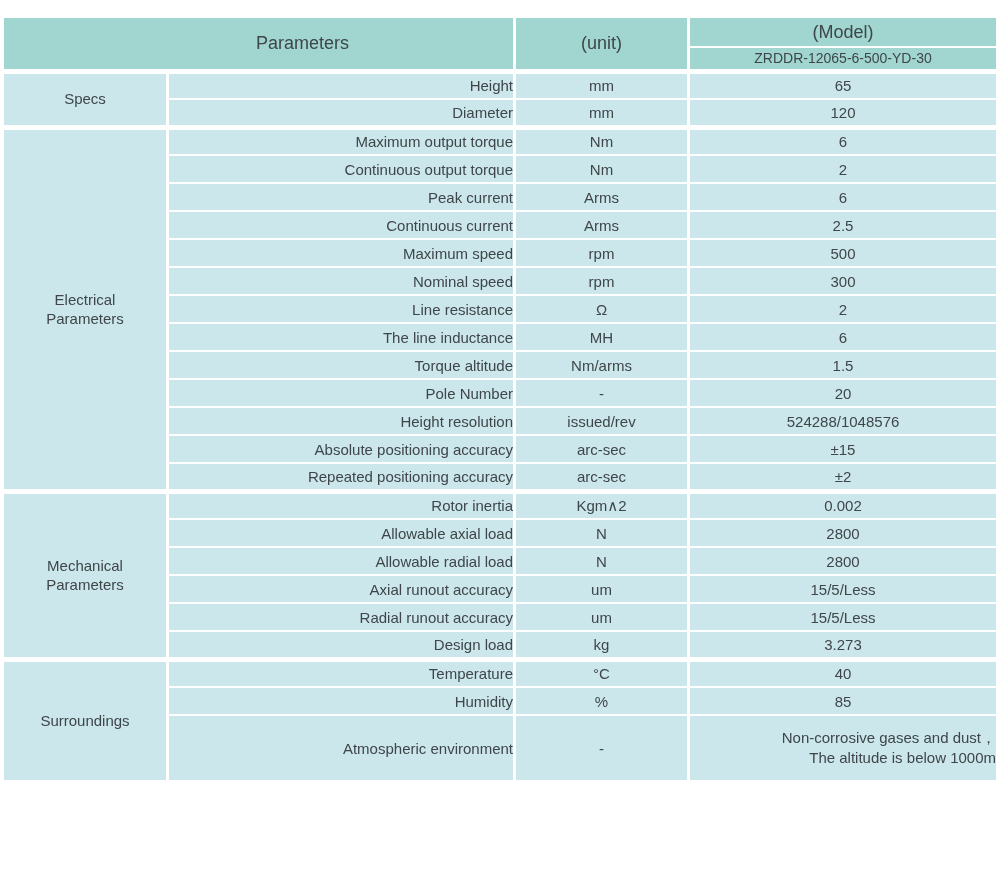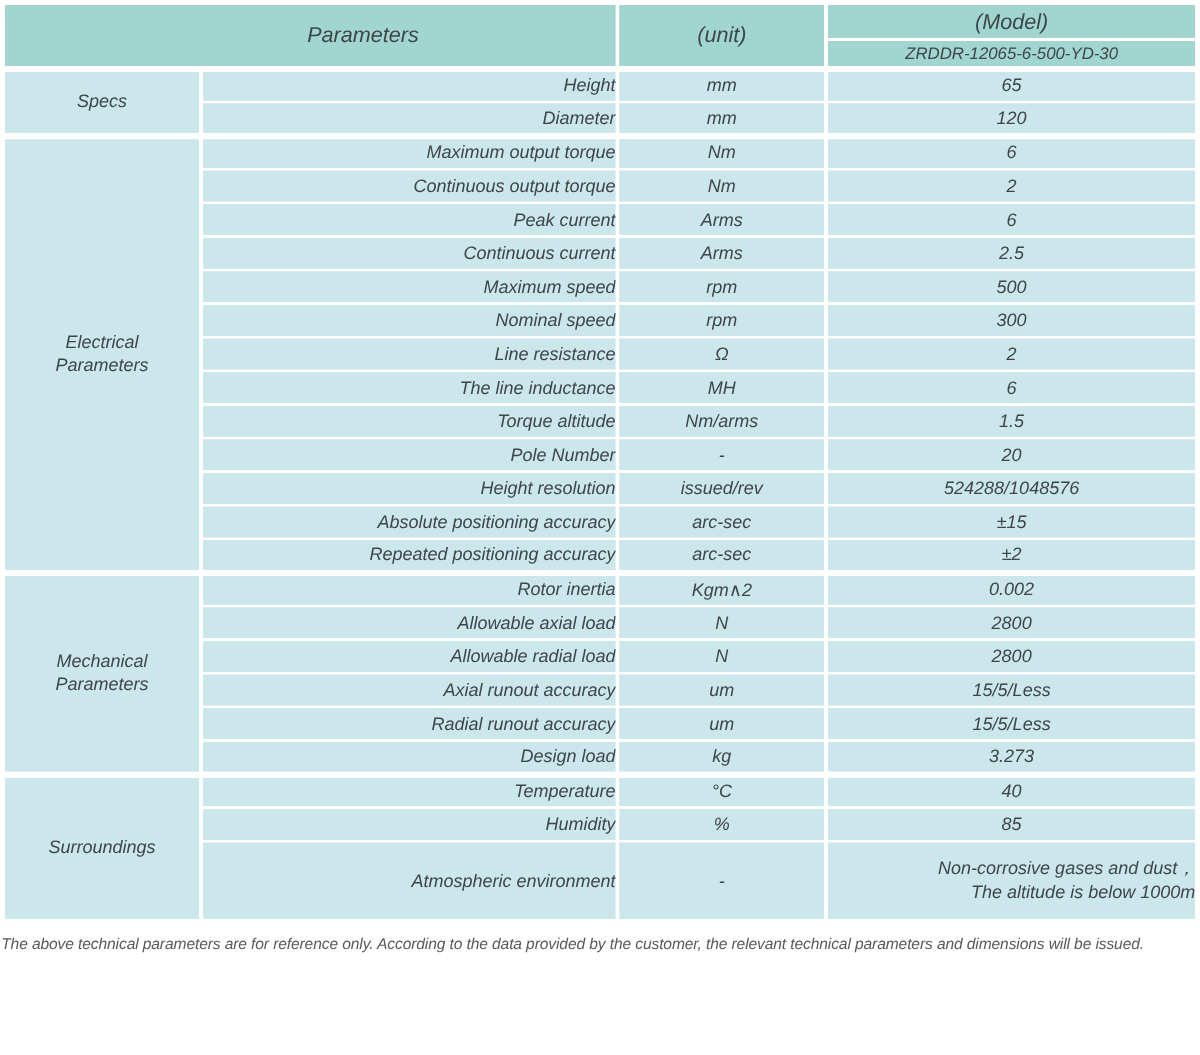"Parameters" .page { font-style: italic -> none; padding: 2px 4px 0 1px -> 16px 4px 0 1px }
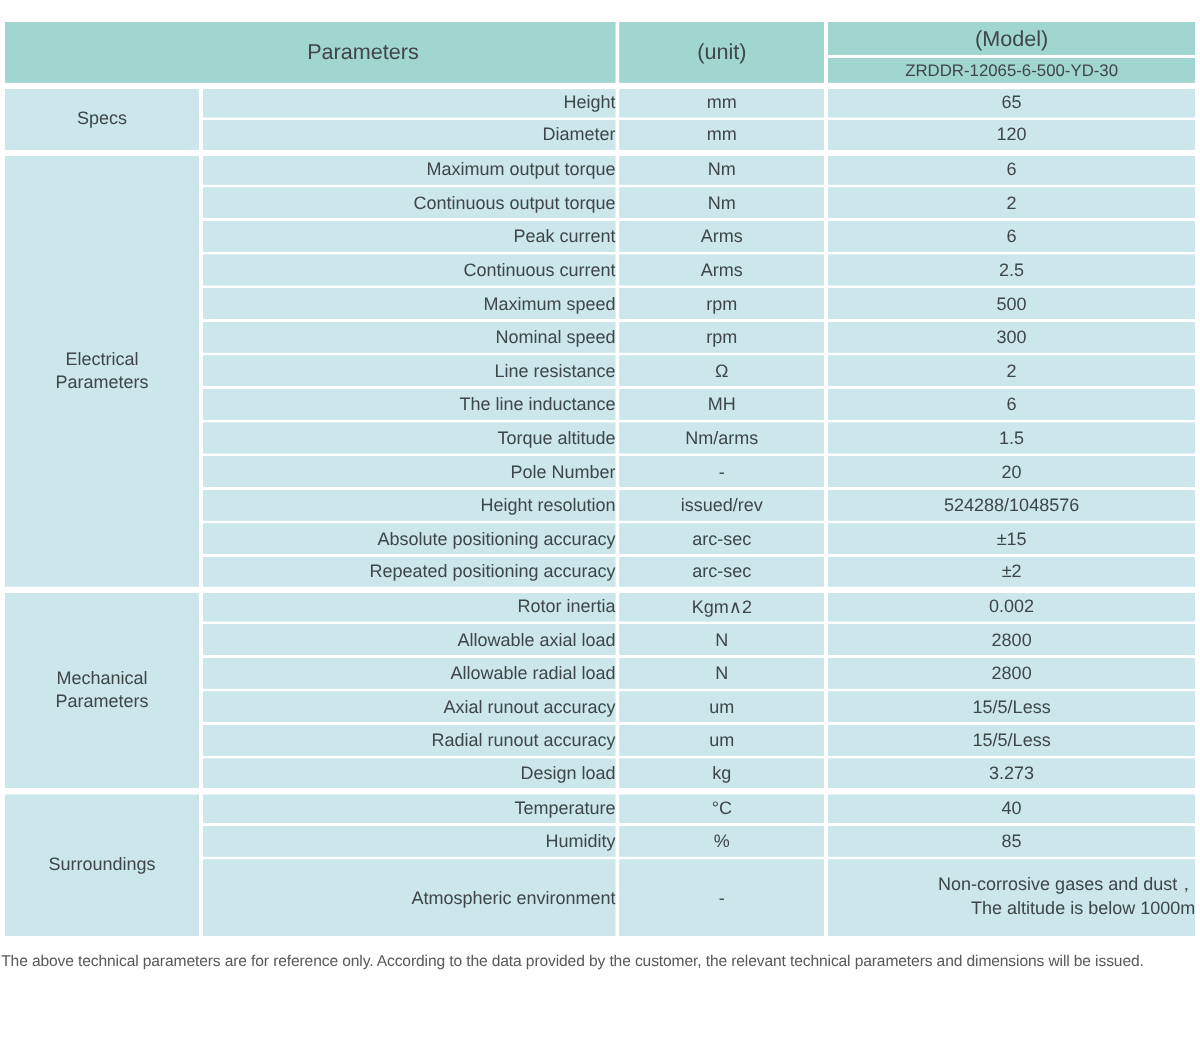"The above technical parameters are" div.footnote { html: <div>The above technical parameters are for reference only. According to the data provided by the customer, the relevant technical parameters and dimensions will be issued.</div> -> none }
